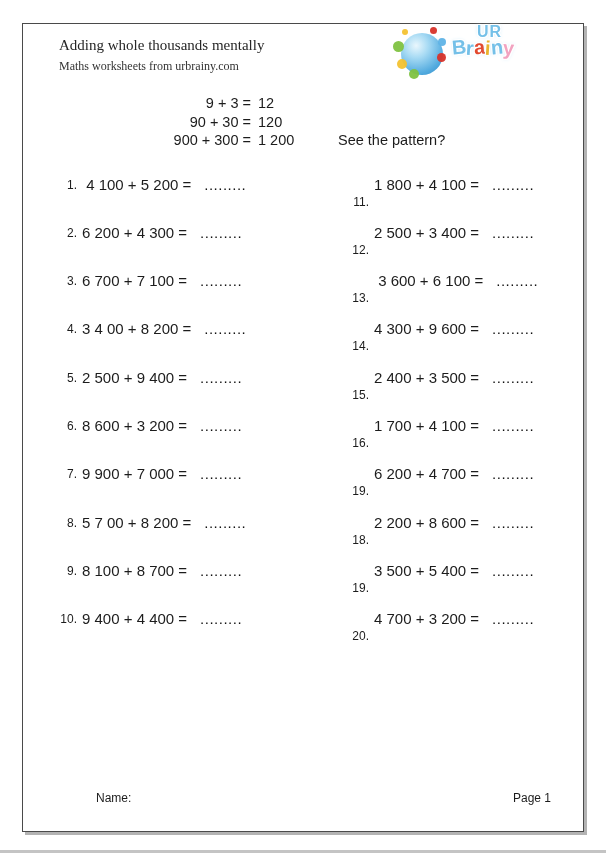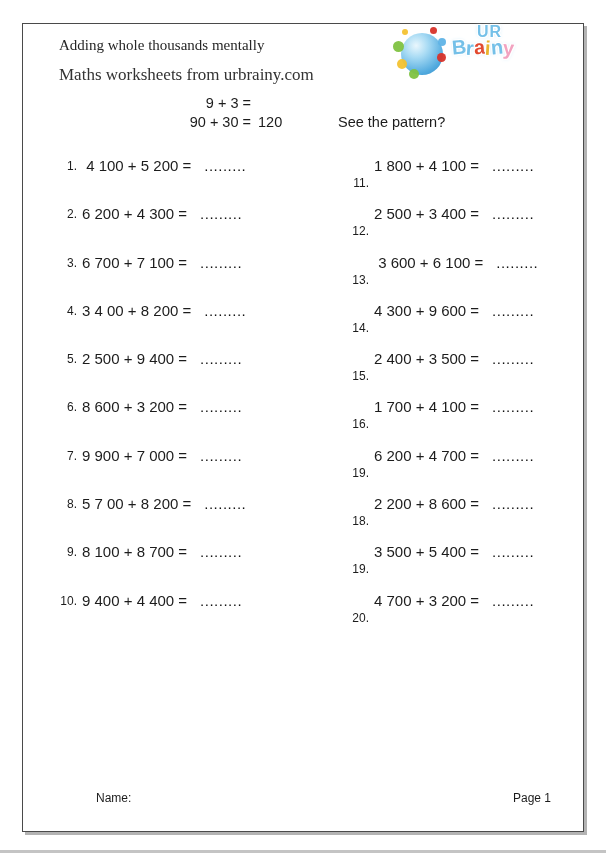"Maths worksheets from urbrainy.com" .subtitle { font-size: 17px -> 12px; margin-top: 11px -> 5px }
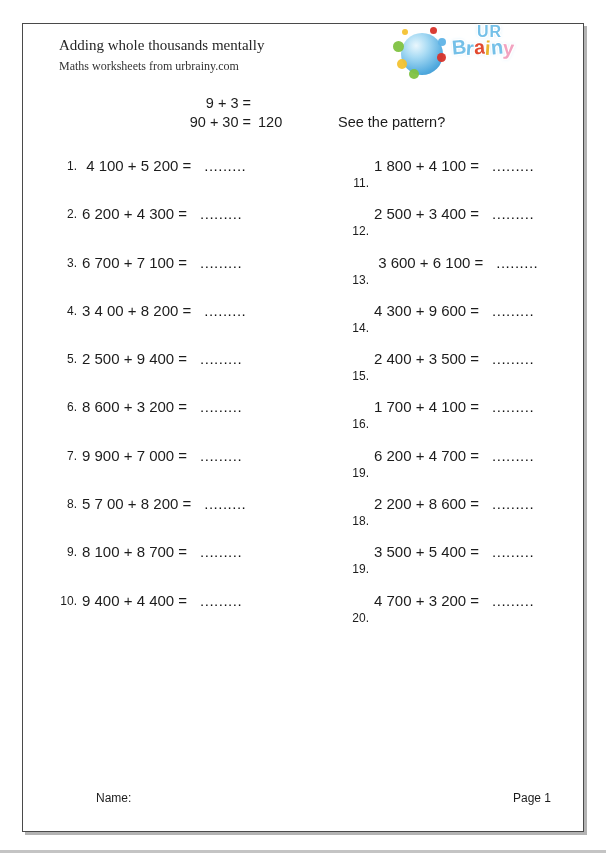"12" span.p-rhs { html: none -> <span>12</span> }
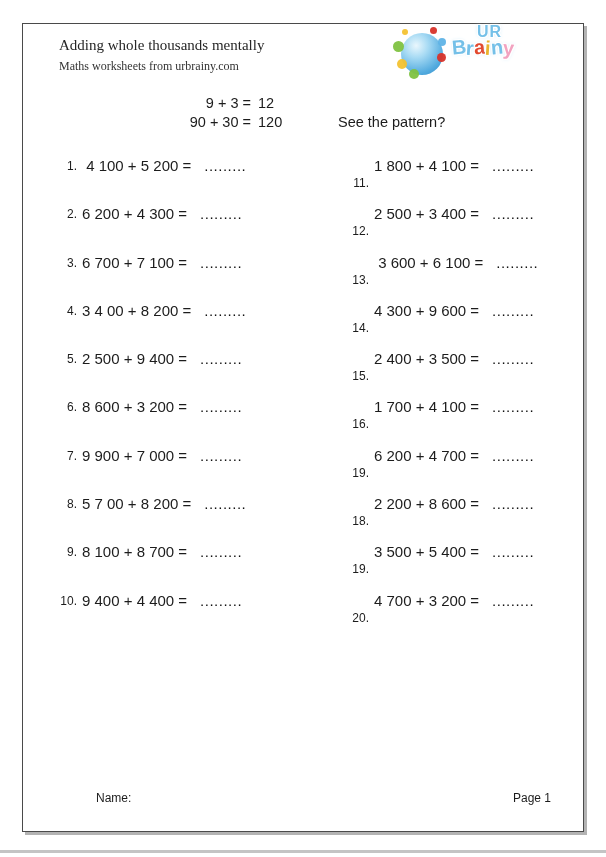"900 + 300 =" div.pattern-row { html: none -> <div> <span>900 + 300 =</span> <span>1 200</span> </div> }
